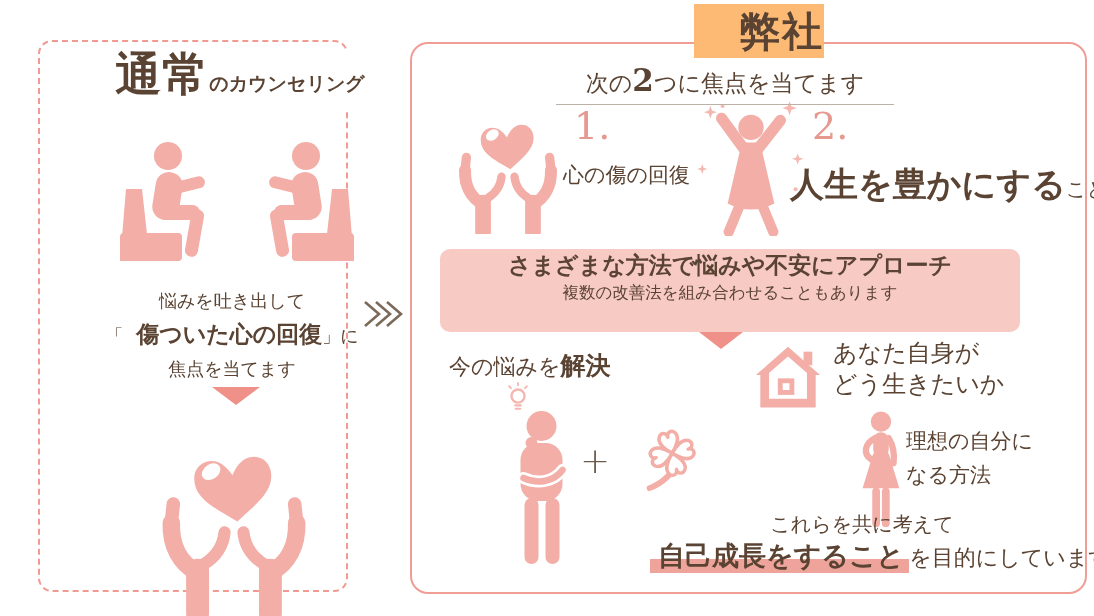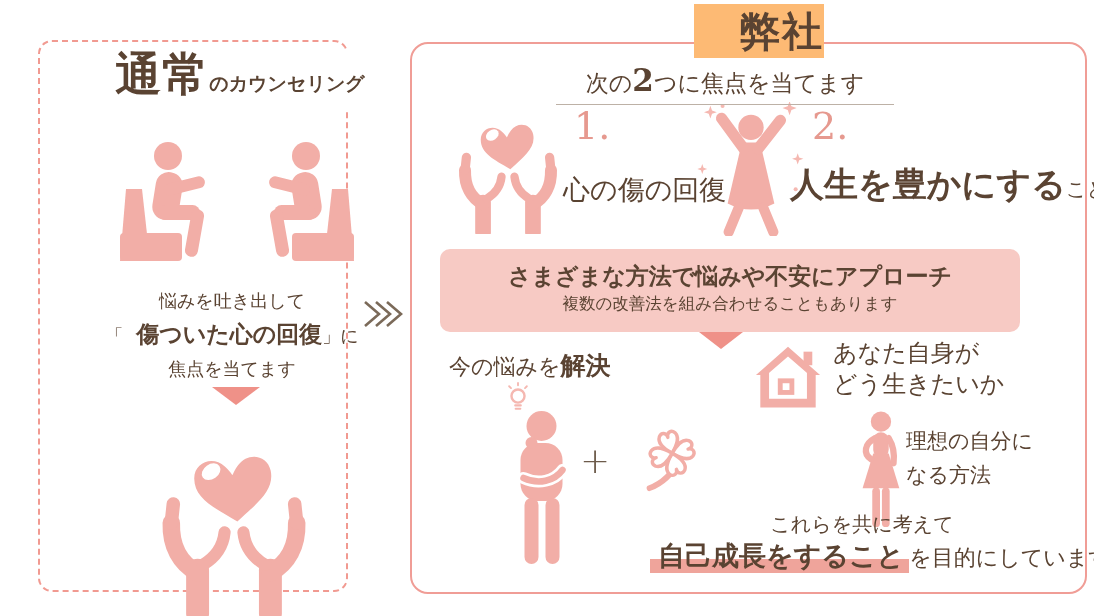"心の傷の回復" .focus1-label { font-size: 27px -> 21px; top: 172px -> 161px }
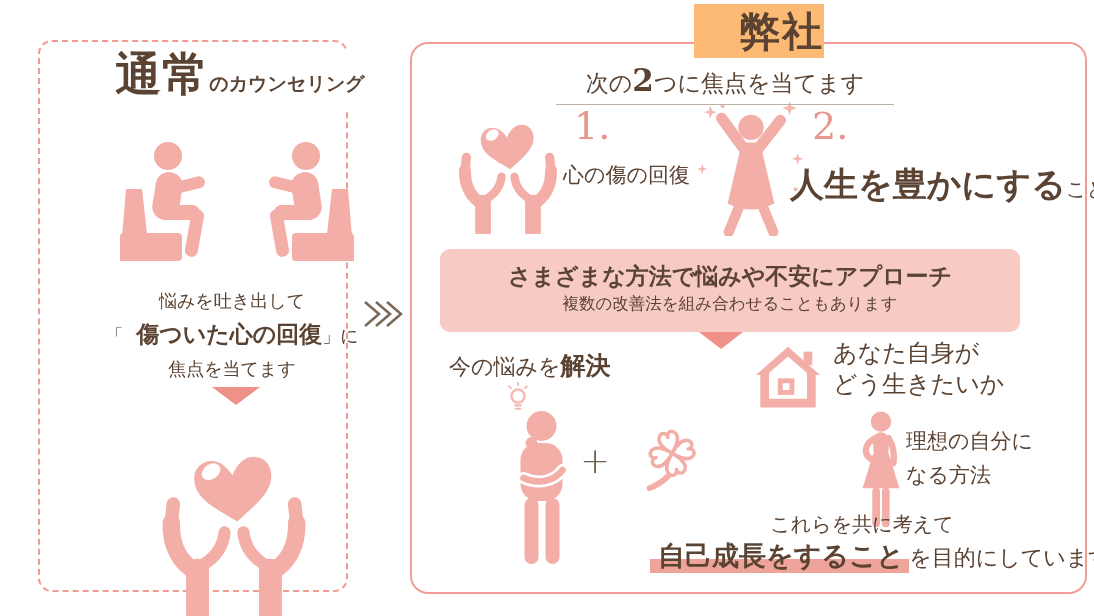"さまざまな方法で悩みや不安にアプローチ" .banner .b1 { margin-top: 11px -> none }
